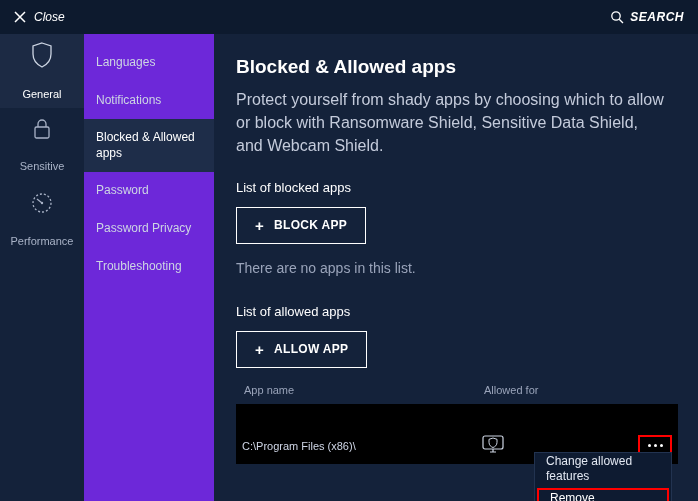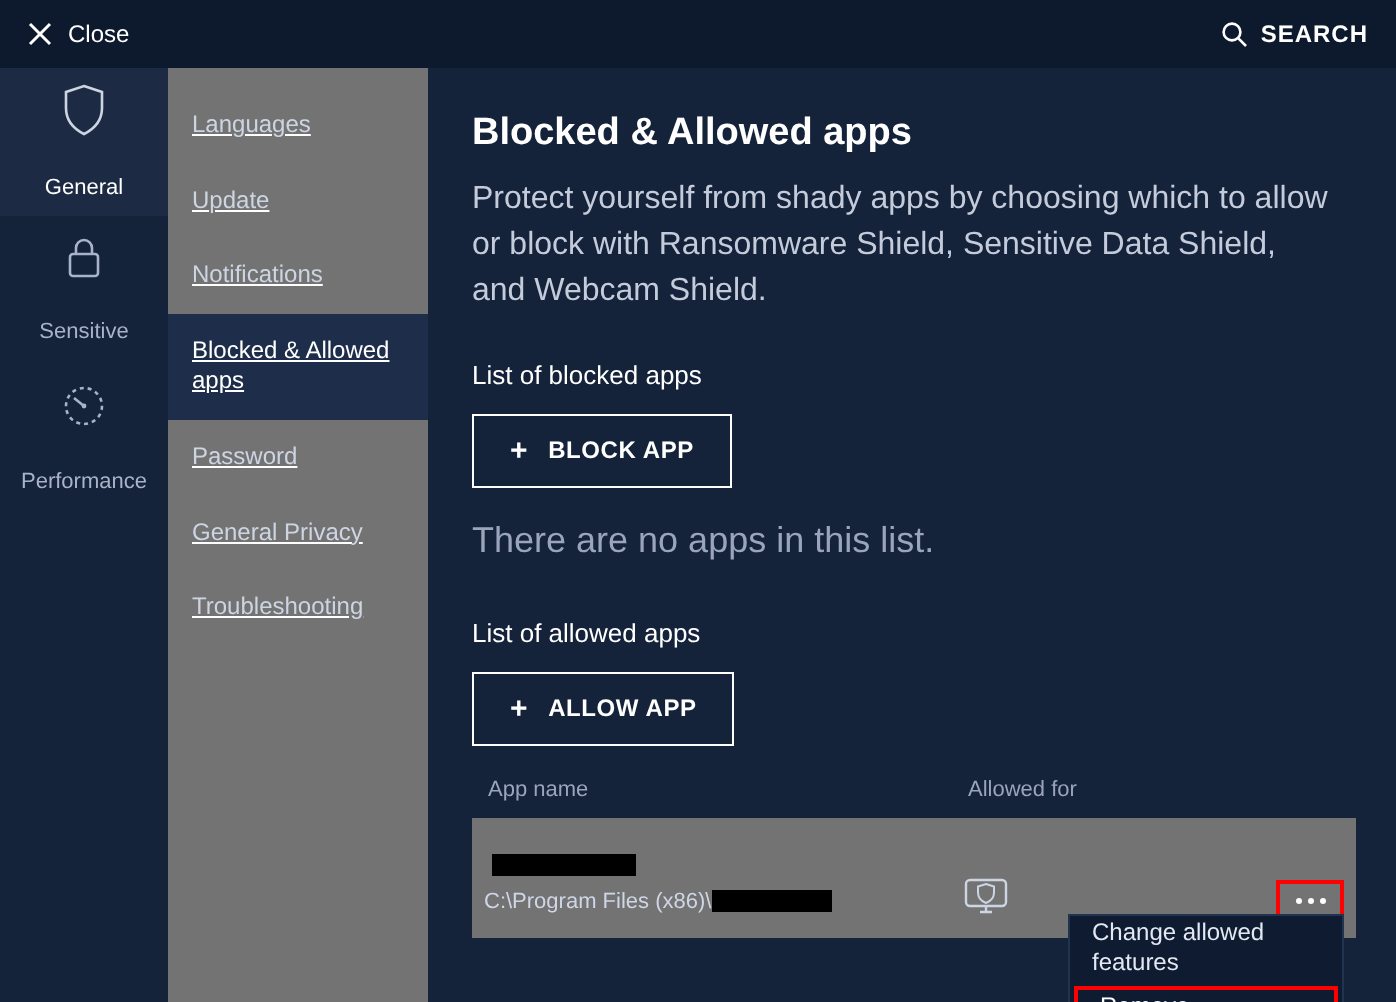"Close" .hdr { font-style: none -> italic }
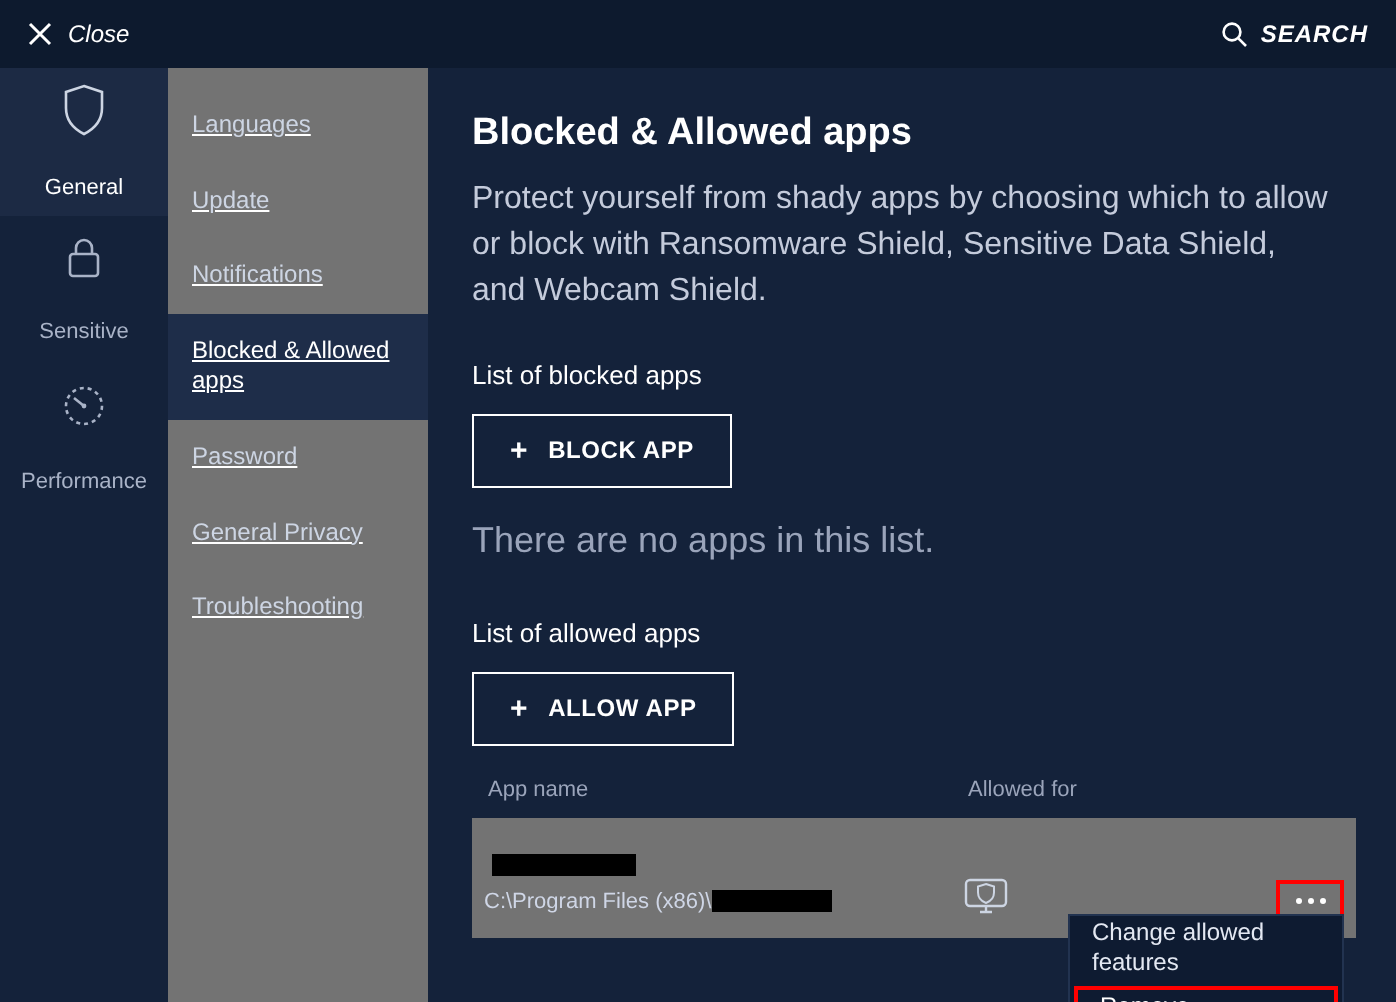"Languages" .subnav { background: #737373 -> #6d28d9; text-decoration: underline -> none }
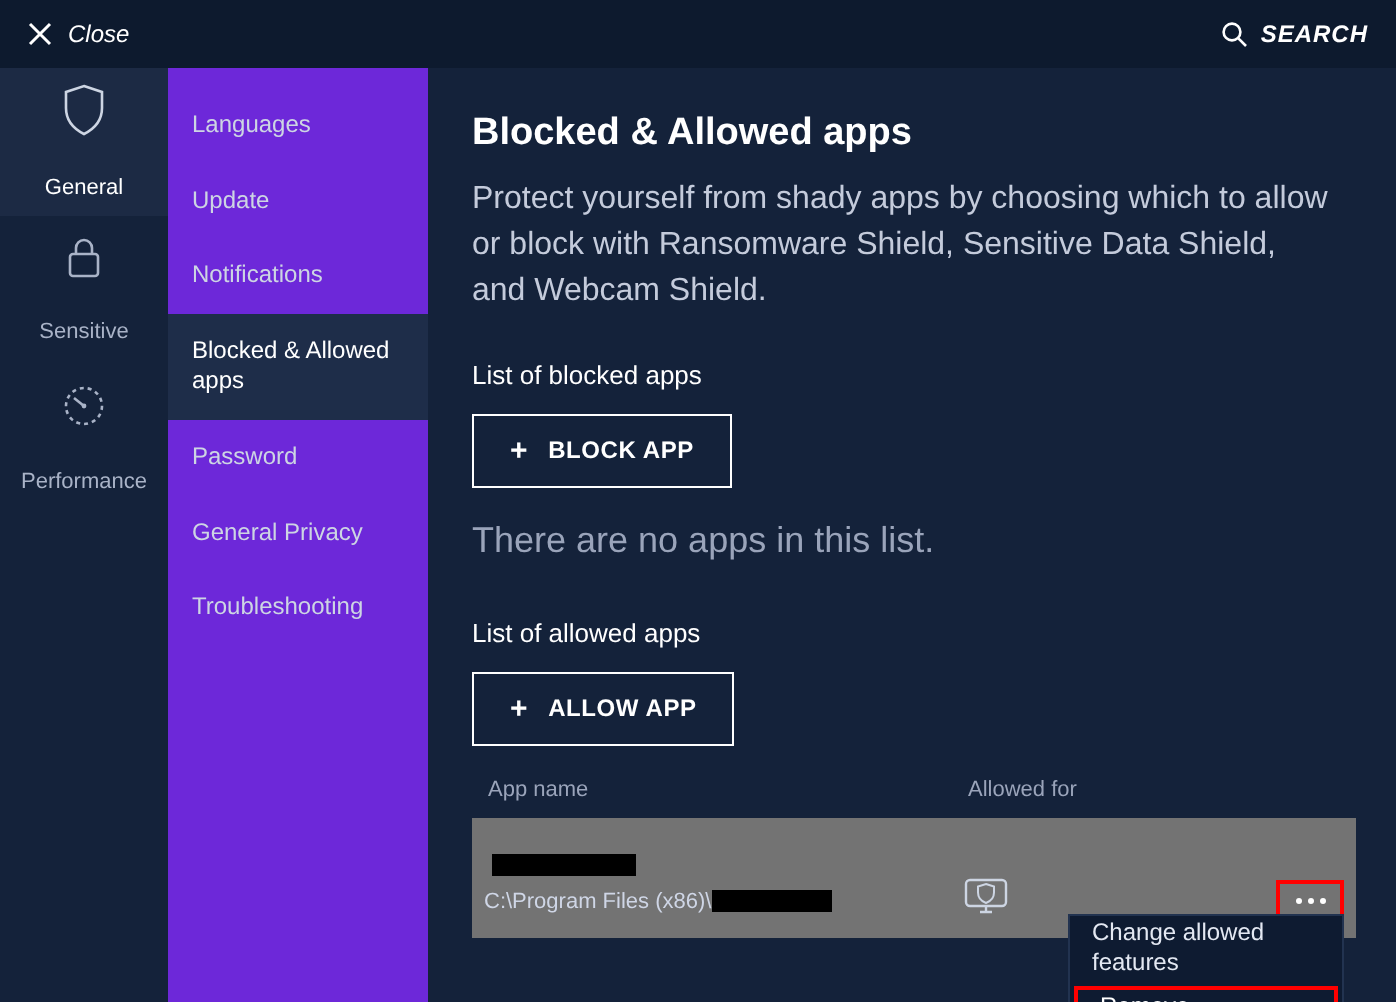"Update" div.sub-item { html: <div>Update</div> -> none }
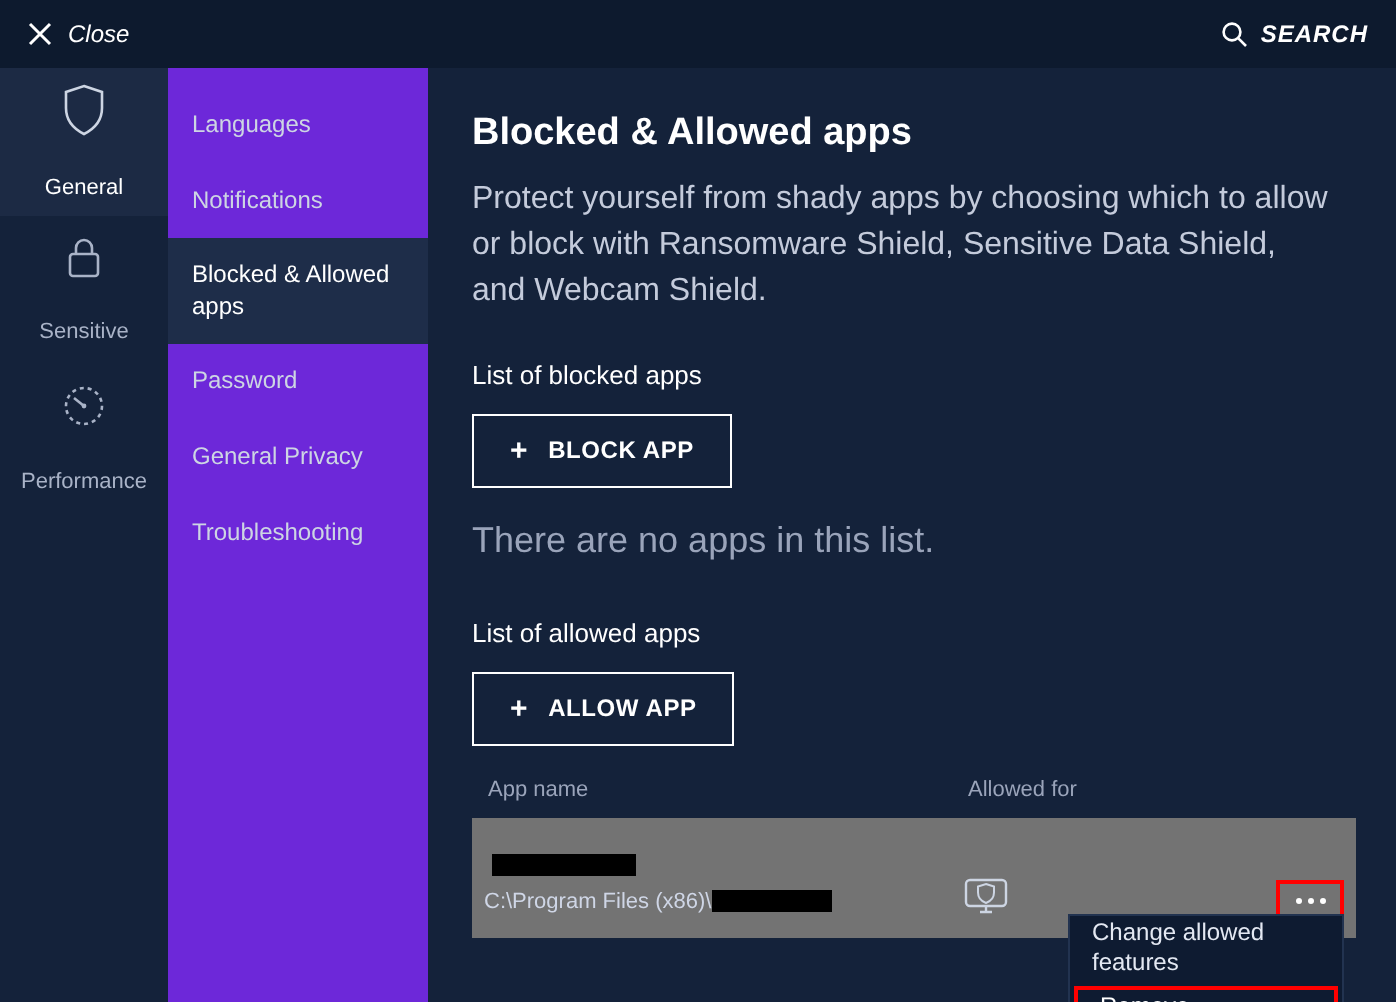"General Privacy" div.sub-item { text: General -> Password }
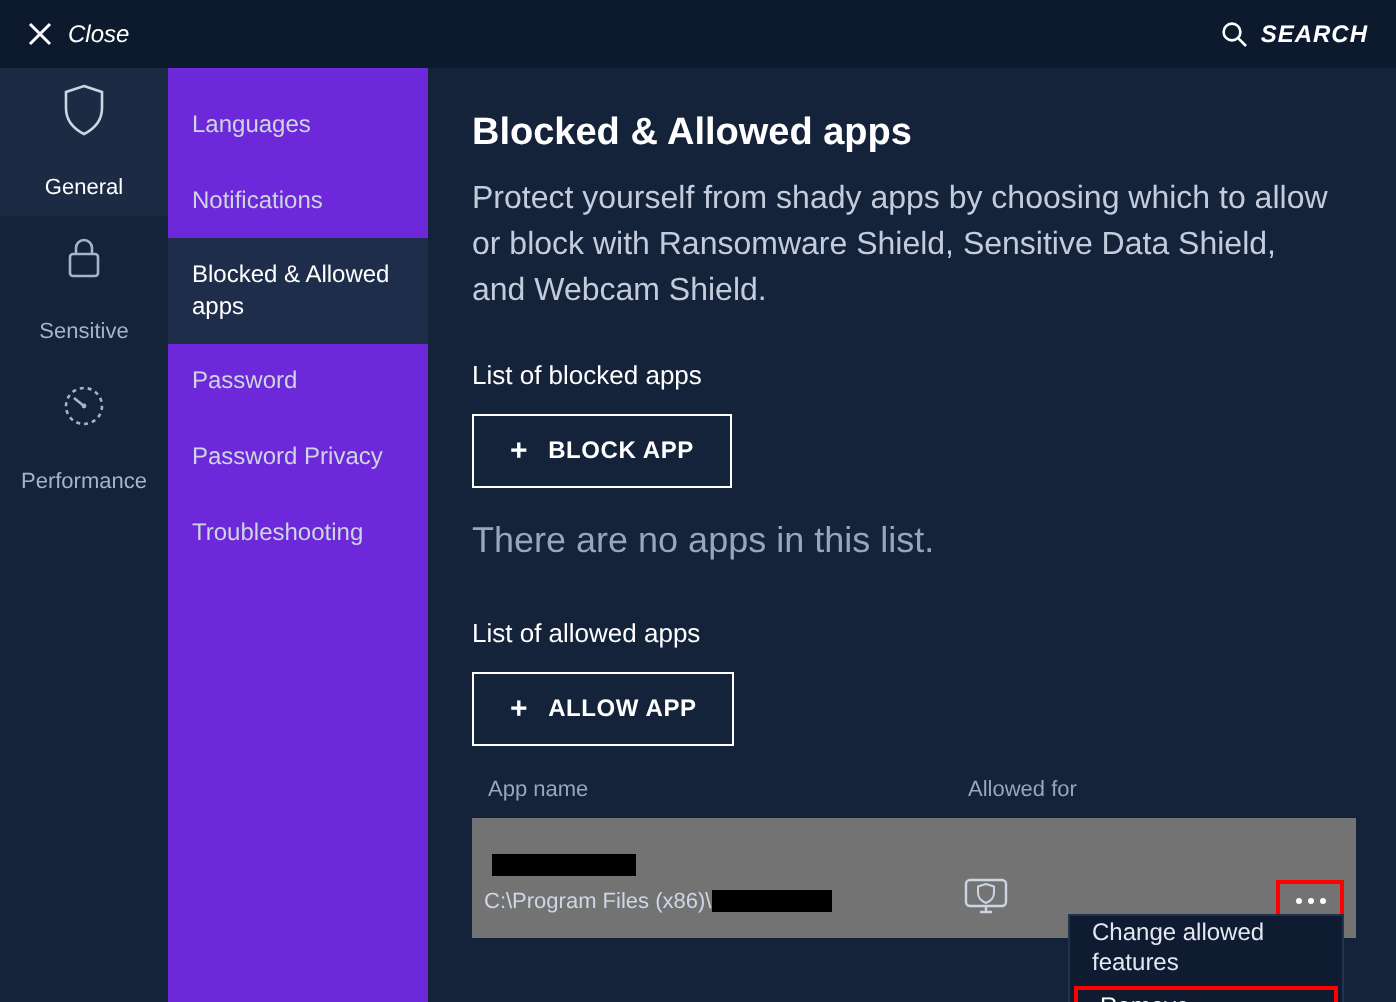"There are no apps in" .empty { font-size: 18px -> 14px }
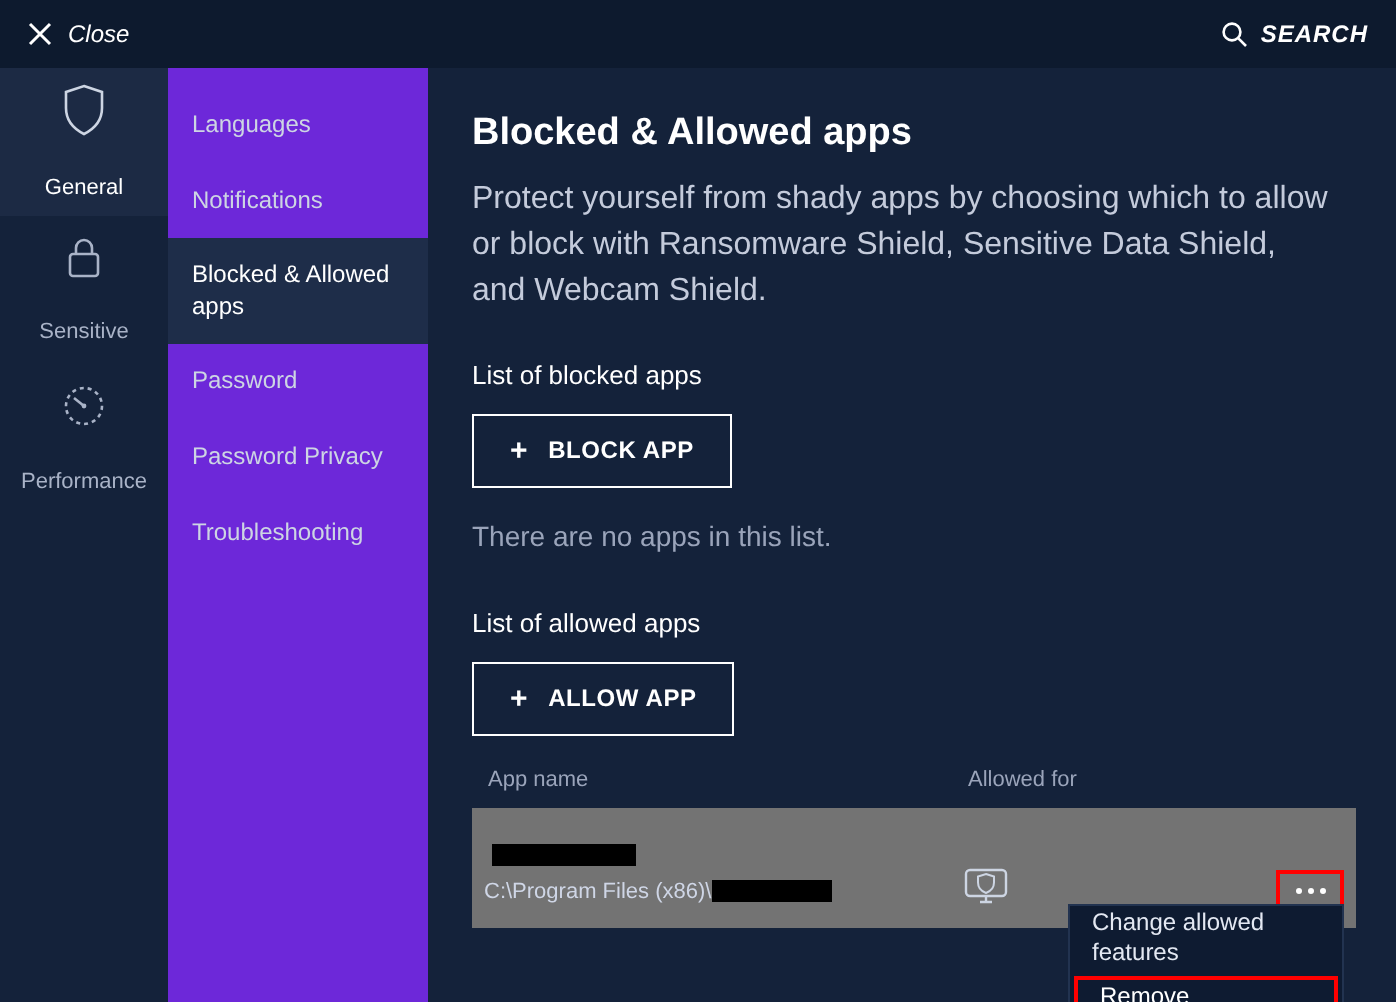"C:\Program Files (x86)\" .row-wrap { background: #737373 -> #000000 }
